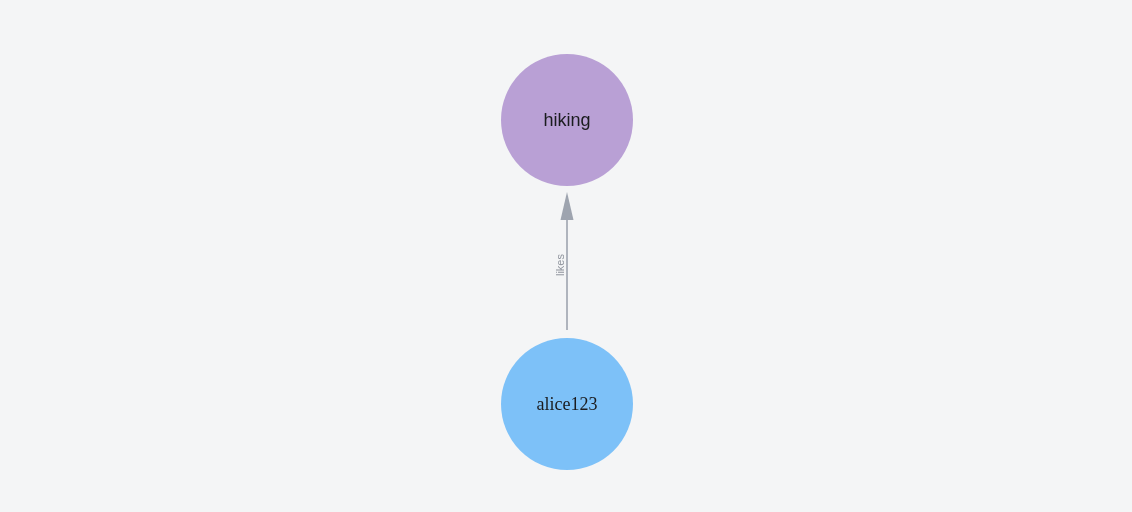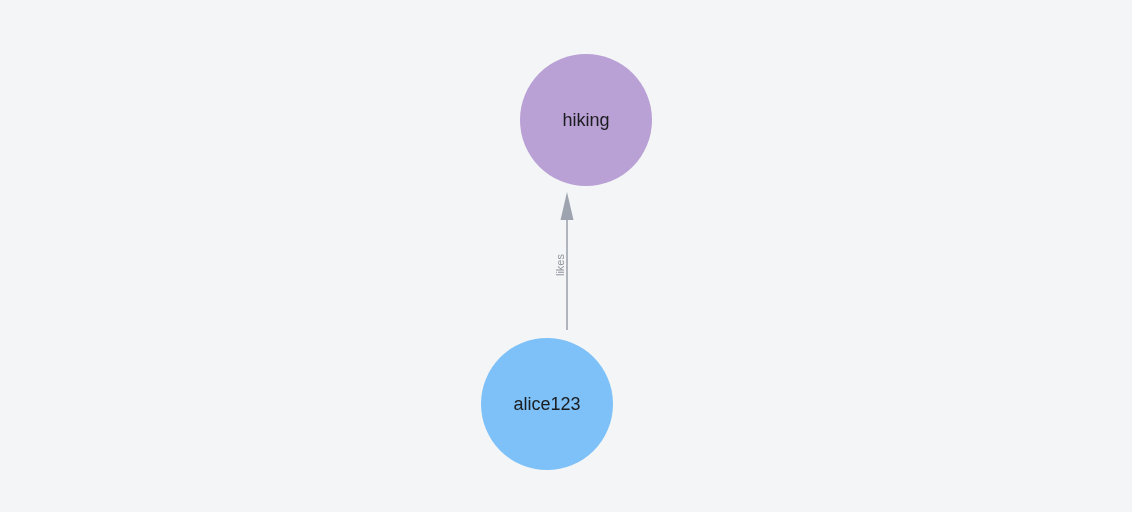"hiking" .node-topic { left: 520px -> 501px }
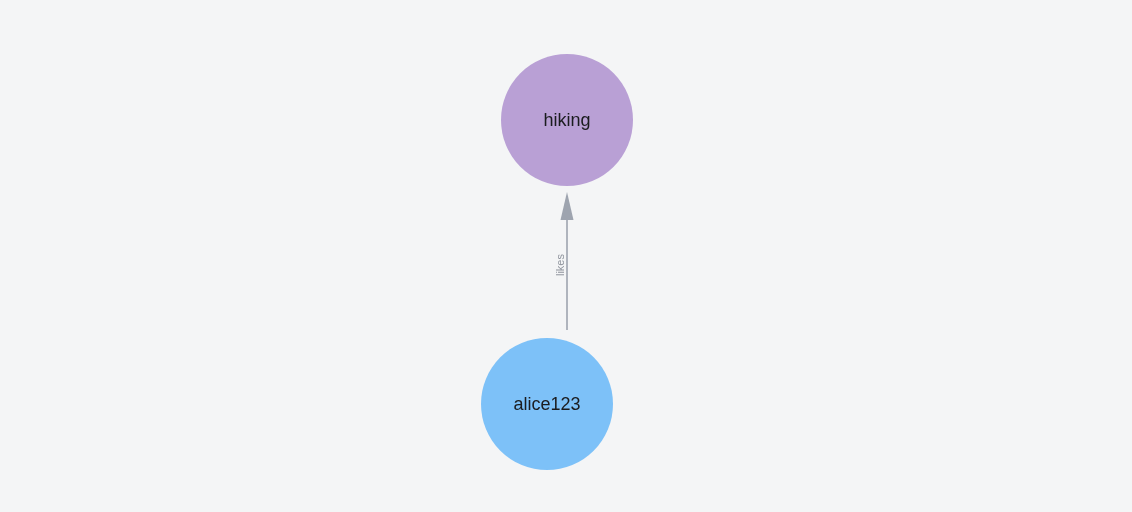"alice123" .node-user { font-family: none -> Liberation Serif, serif; left: 481px -> 501px }
